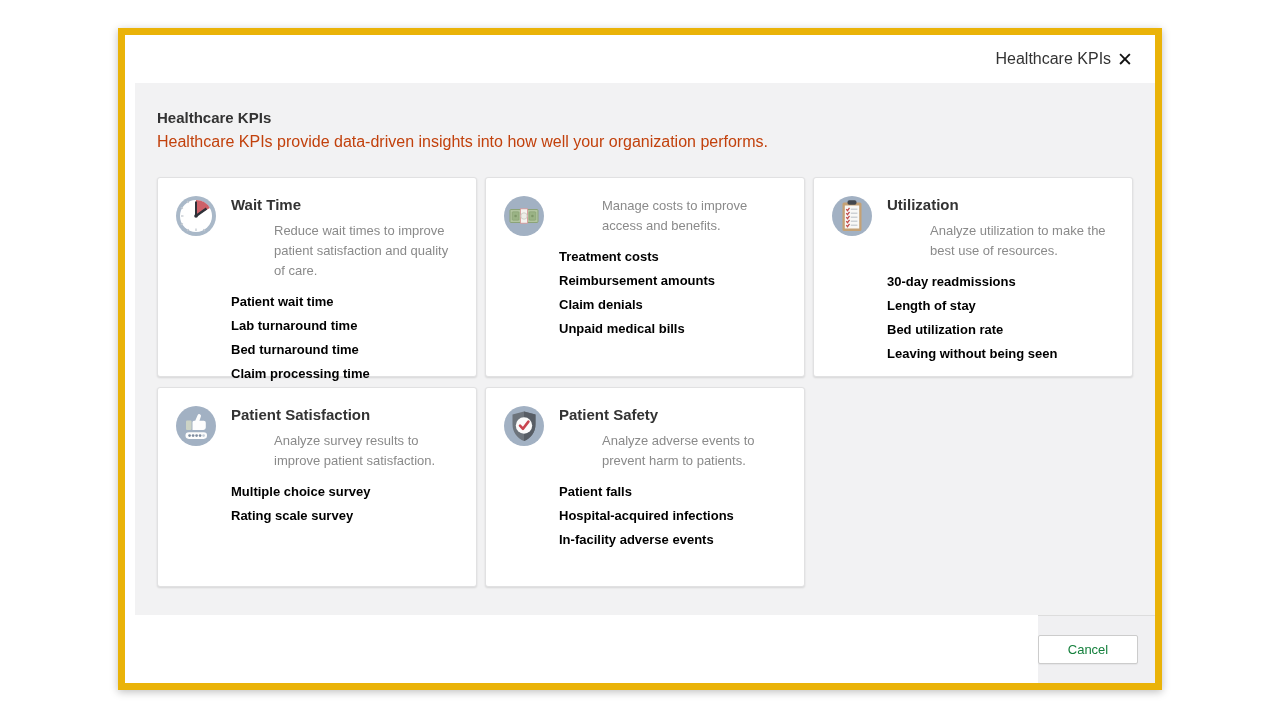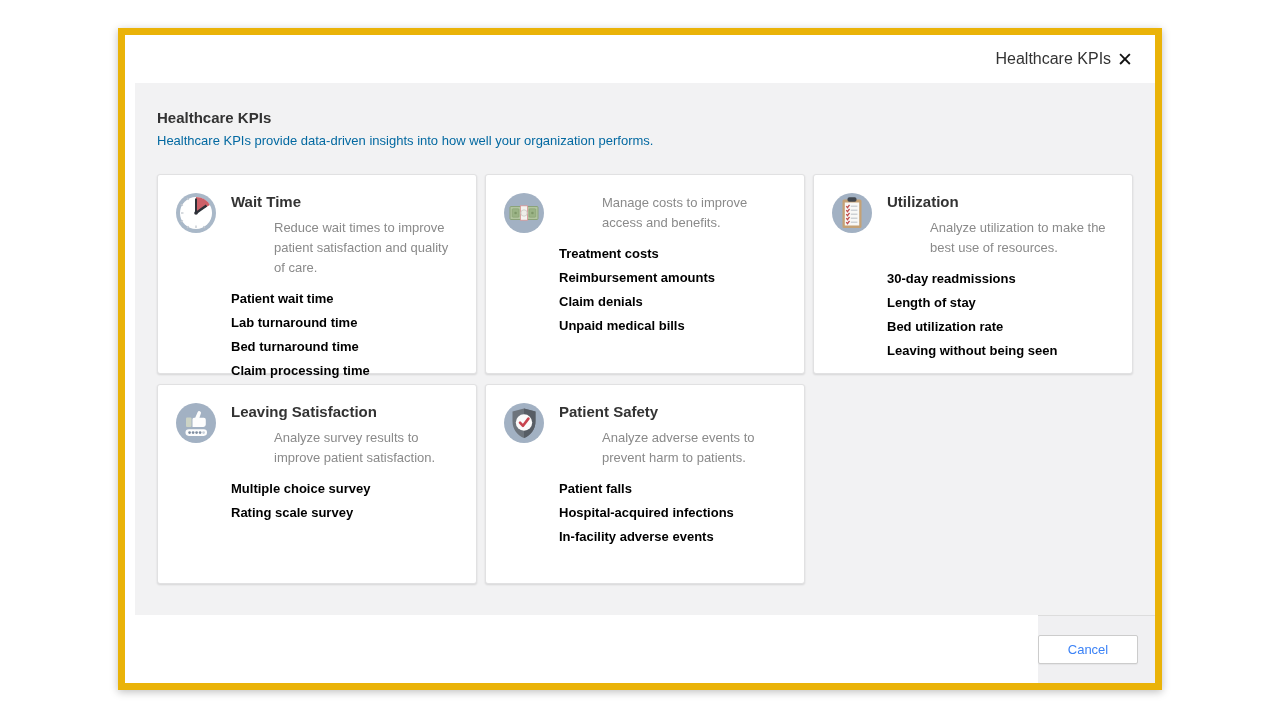"Healthcare KPIs provide data-driven" .section-subtitle { color: #0369a1 -> #c2410c; font-size: 13px -> 16px }
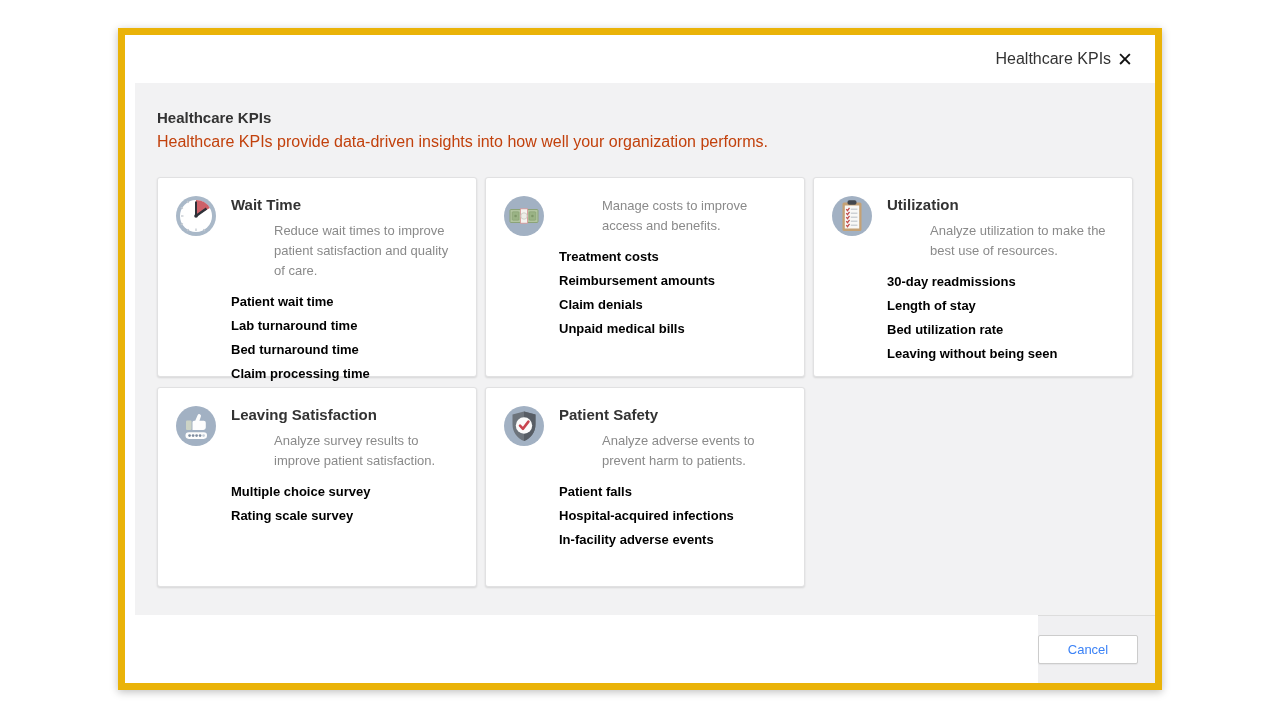"Leaving Satisfaction" div.card-title { text: Leaving -> Patient }
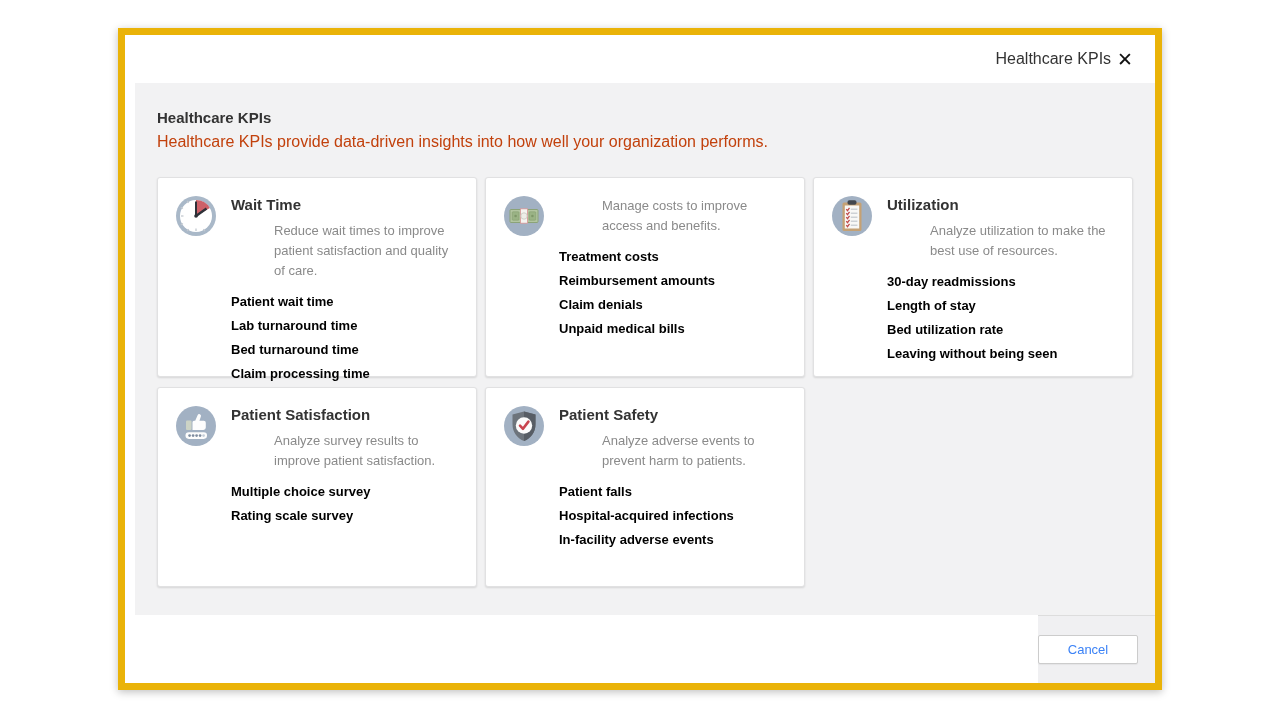"Cancel" .cancel-btn { color: #3b82f6 -> #15803d }
